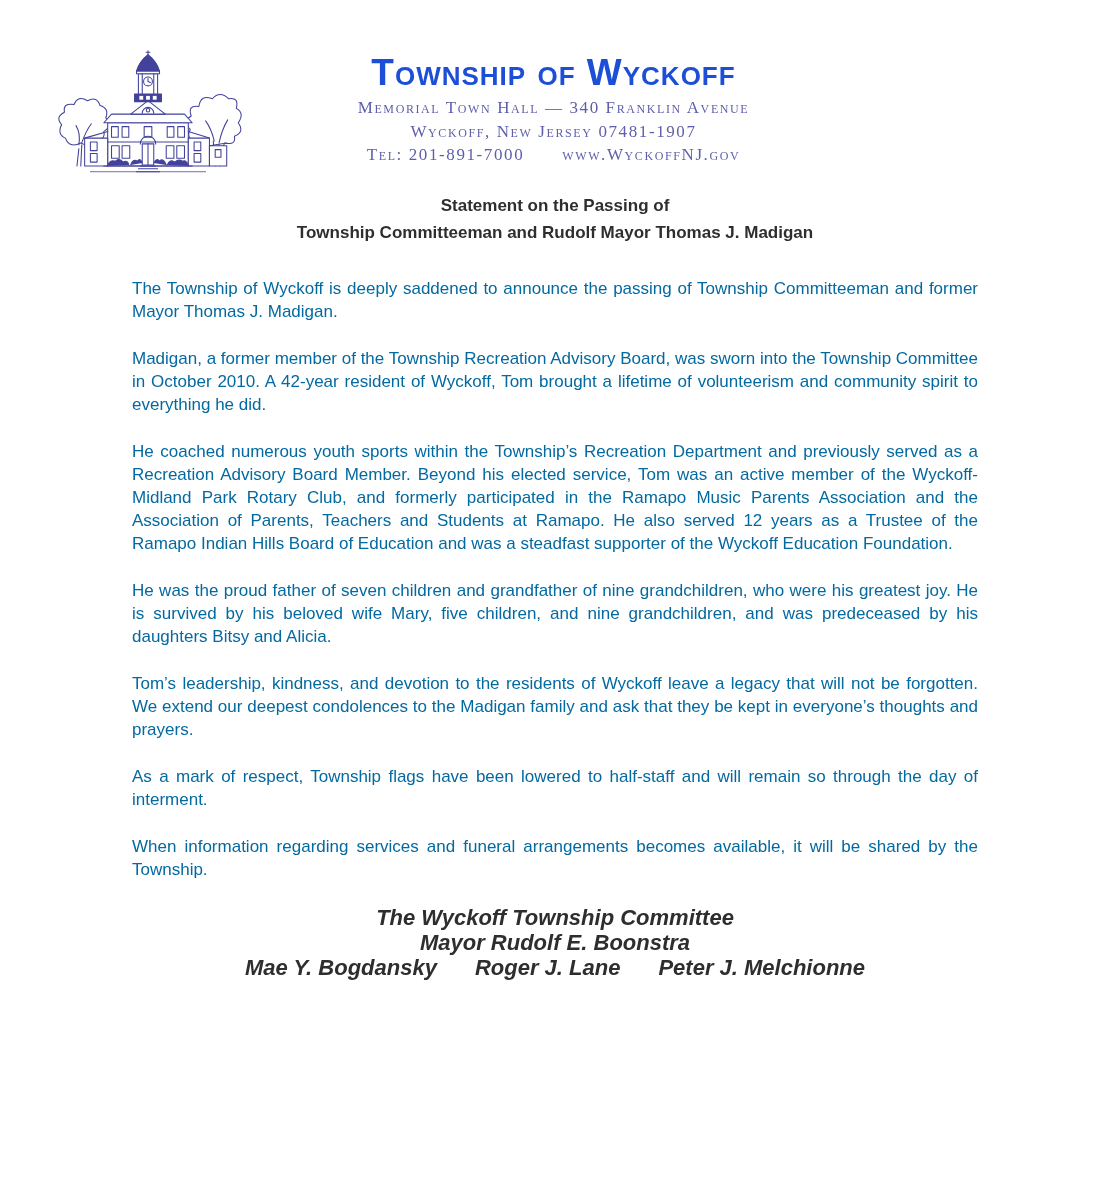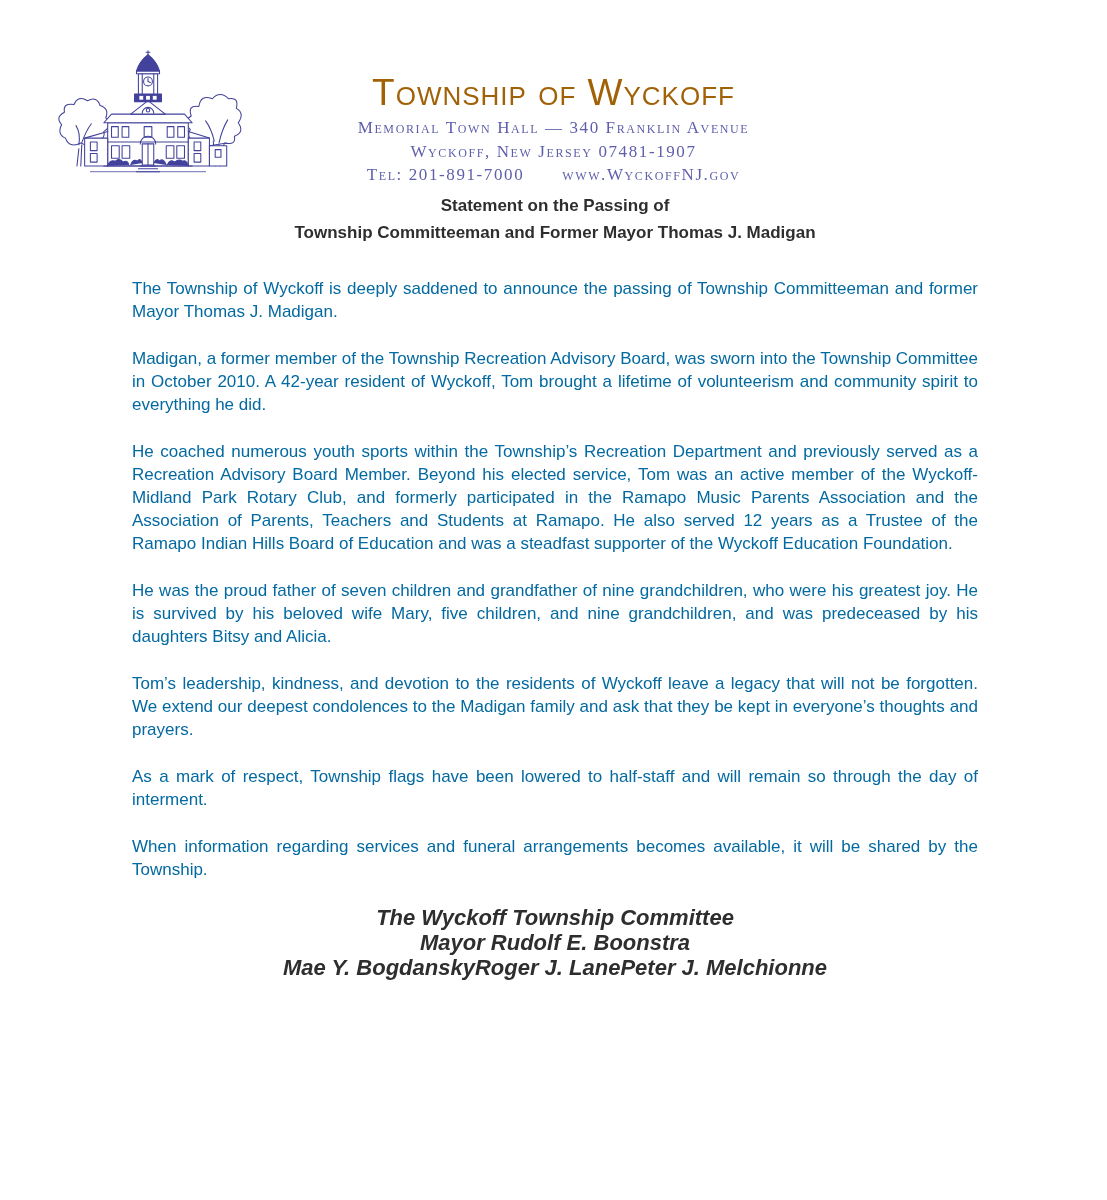"Township of Wyckoff" .org-name { color: #a16207 -> #1d4ed8; font-weight: normal -> bold; margin-top: 20px -> none }
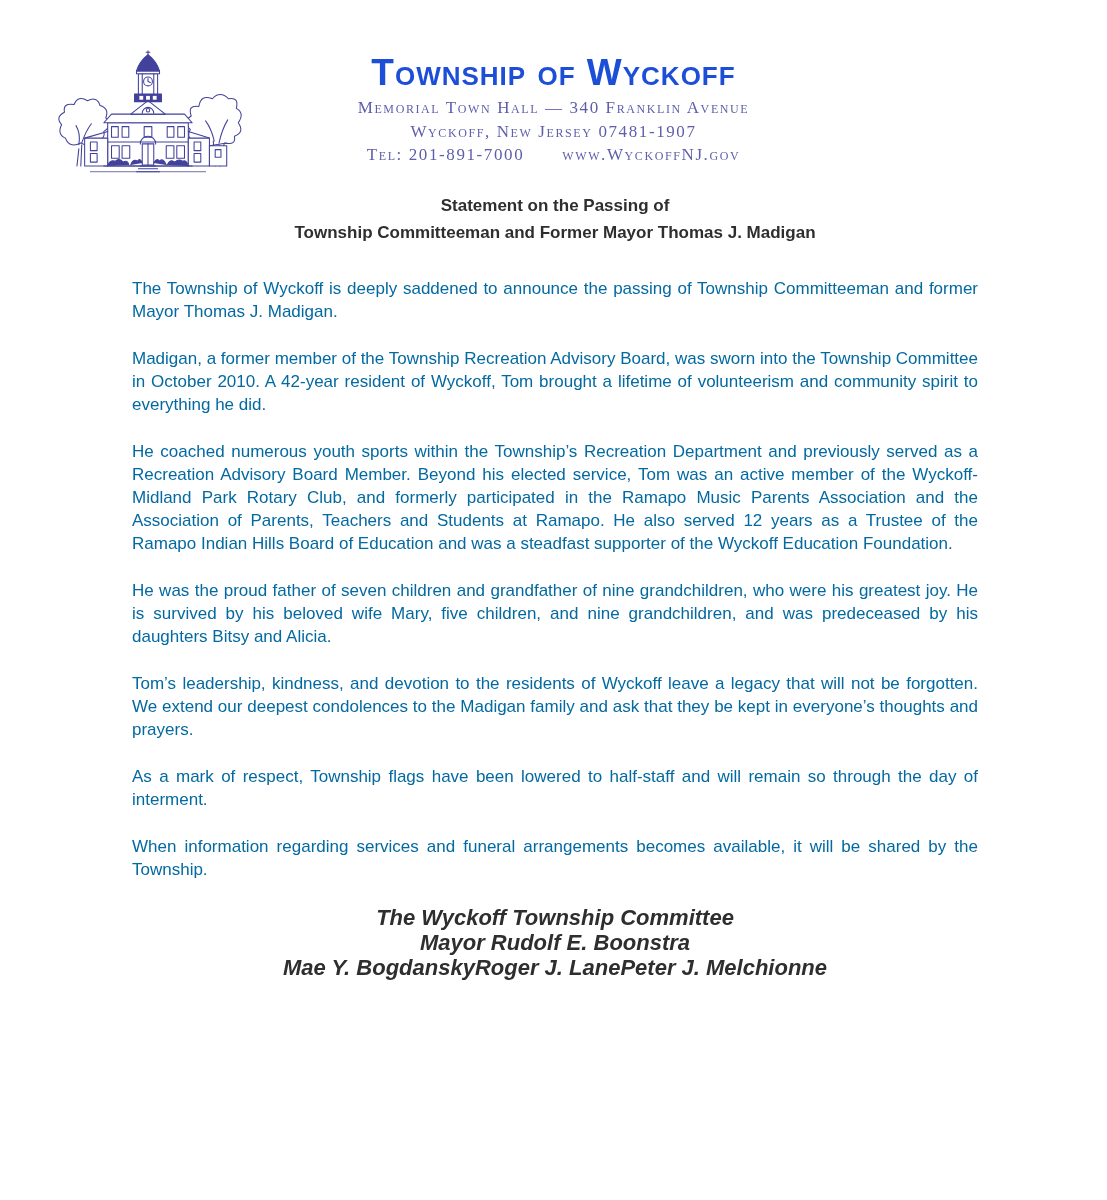"Township Committeeman and Former Mayor" div { text: Former -> Rudolf }
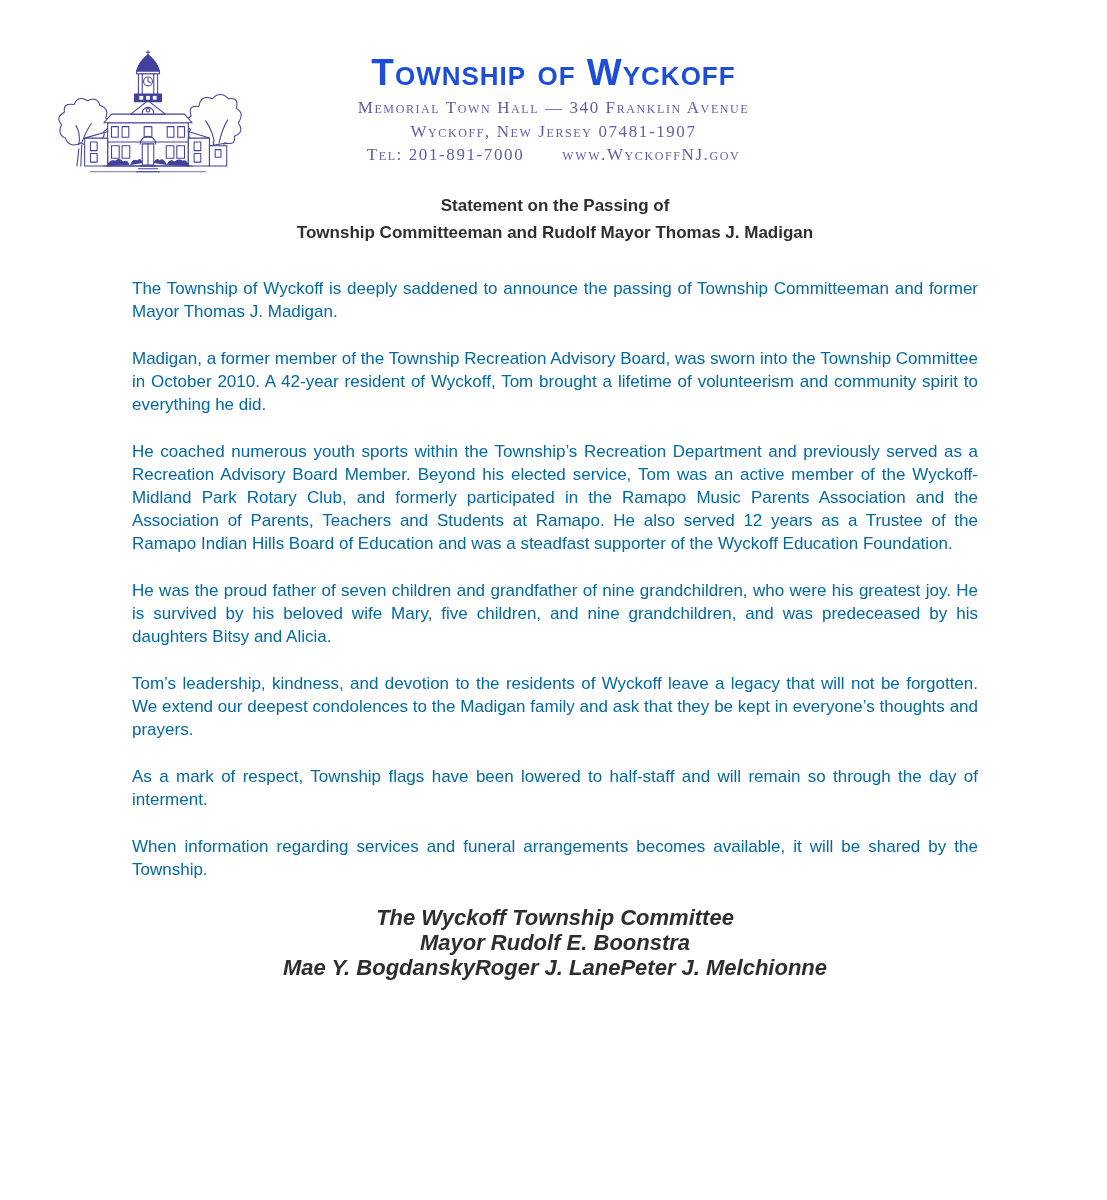"Mae Y. Bogdansky" .signature-names { gap: none -> 38px }
